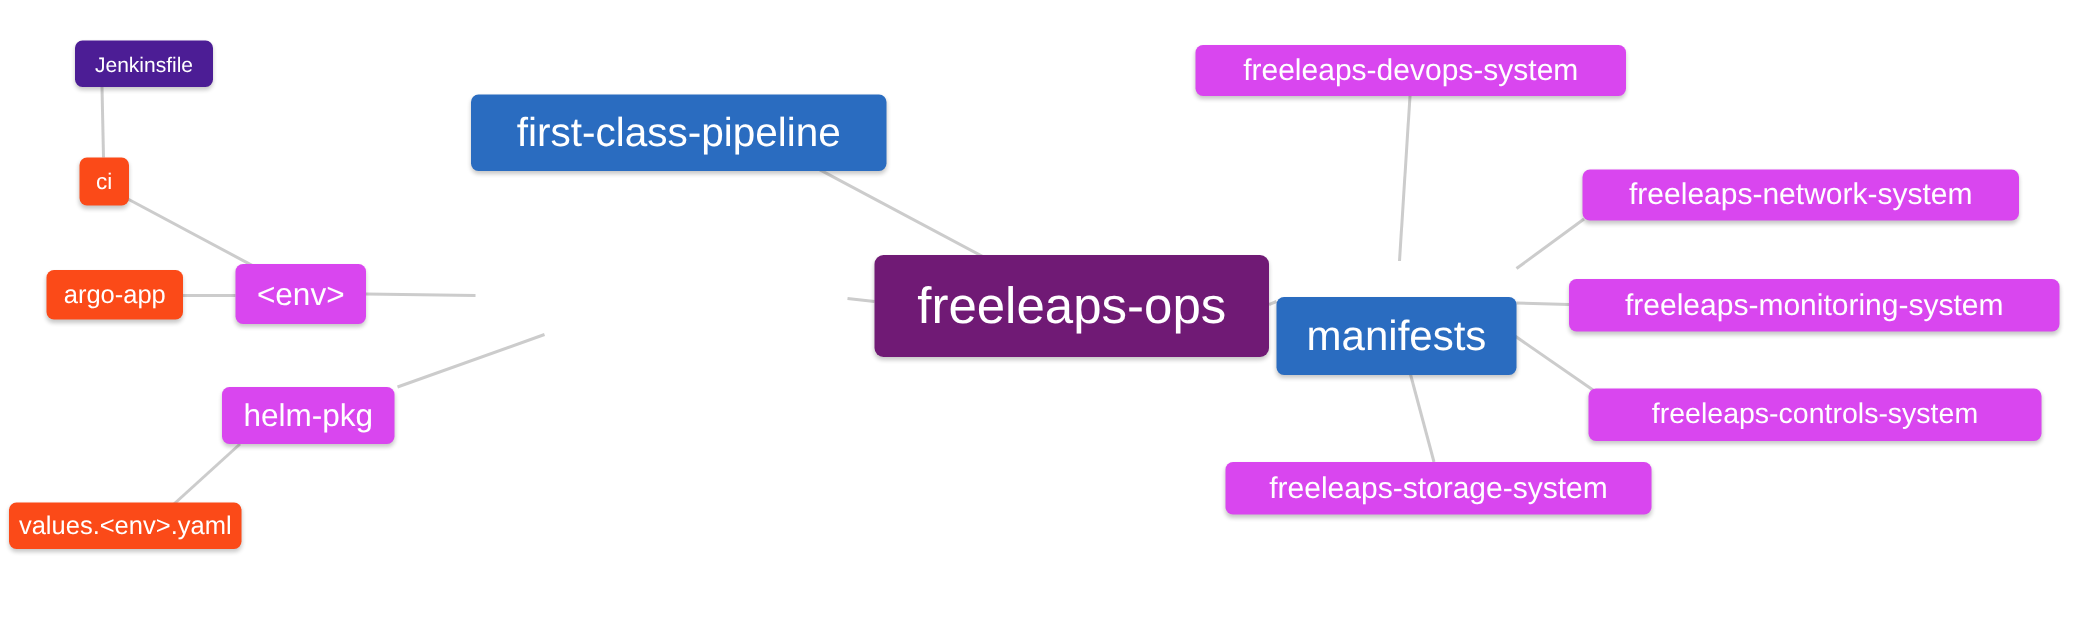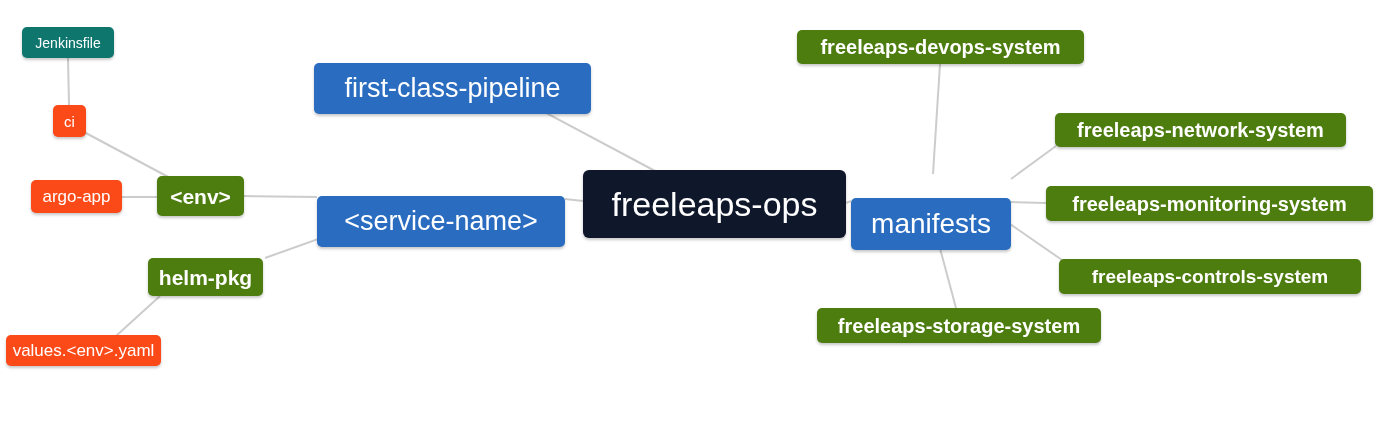"Jenkinsfile" .node.amber { background: #0f766e -> #4c1d95; margin-left: none -> 28px }
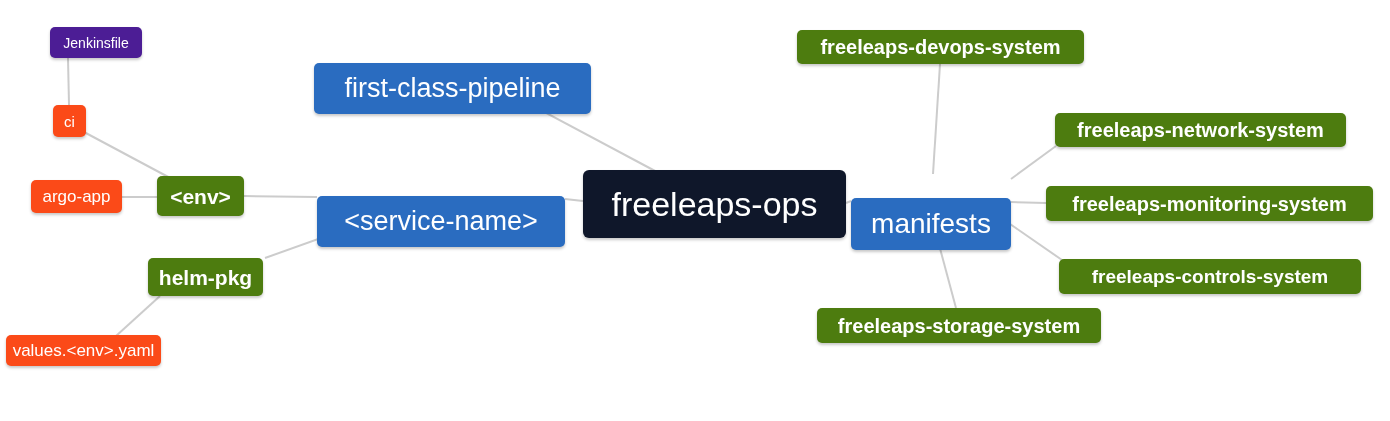"freeleaps-devops-system" .node.green { background: #4d7c0f -> #d946ef; font-weight: bold -> none }
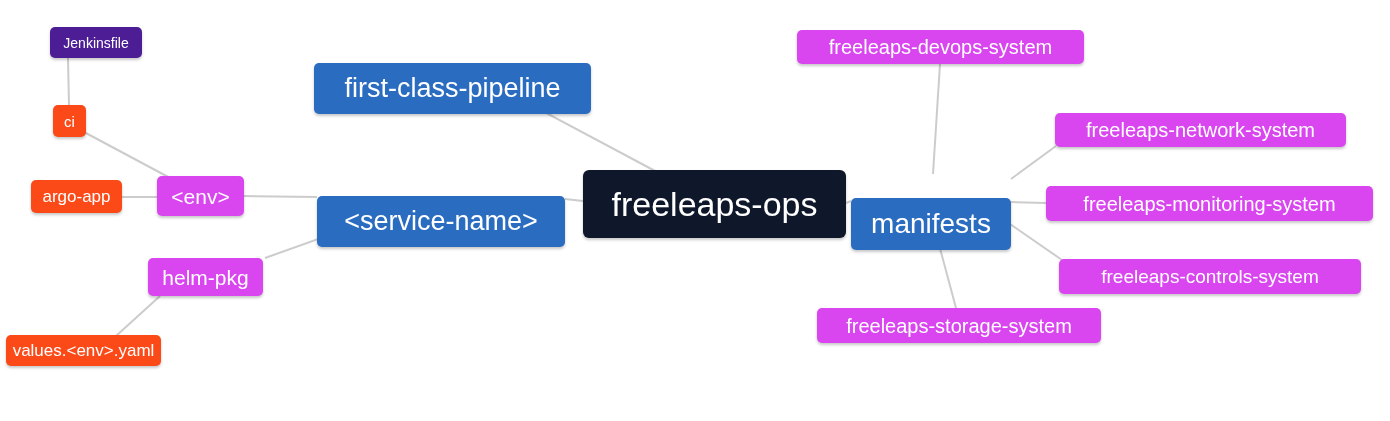"<service-name>" div.node { html: <div>&lt;service-name&gt;</div> -> none }
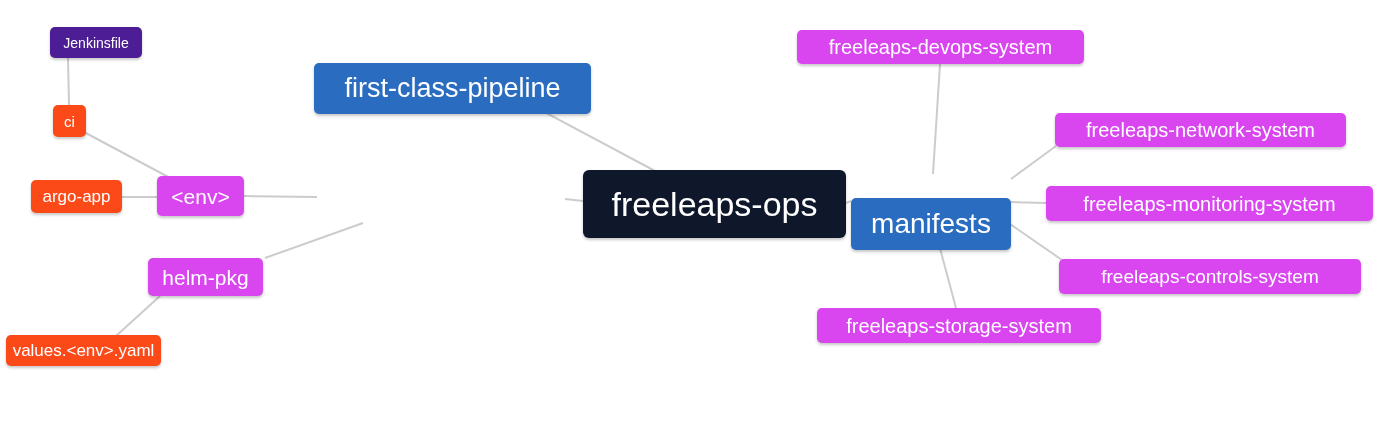"freeleaps-ops" .node.dark { background: #0f172a -> #701a75 }
